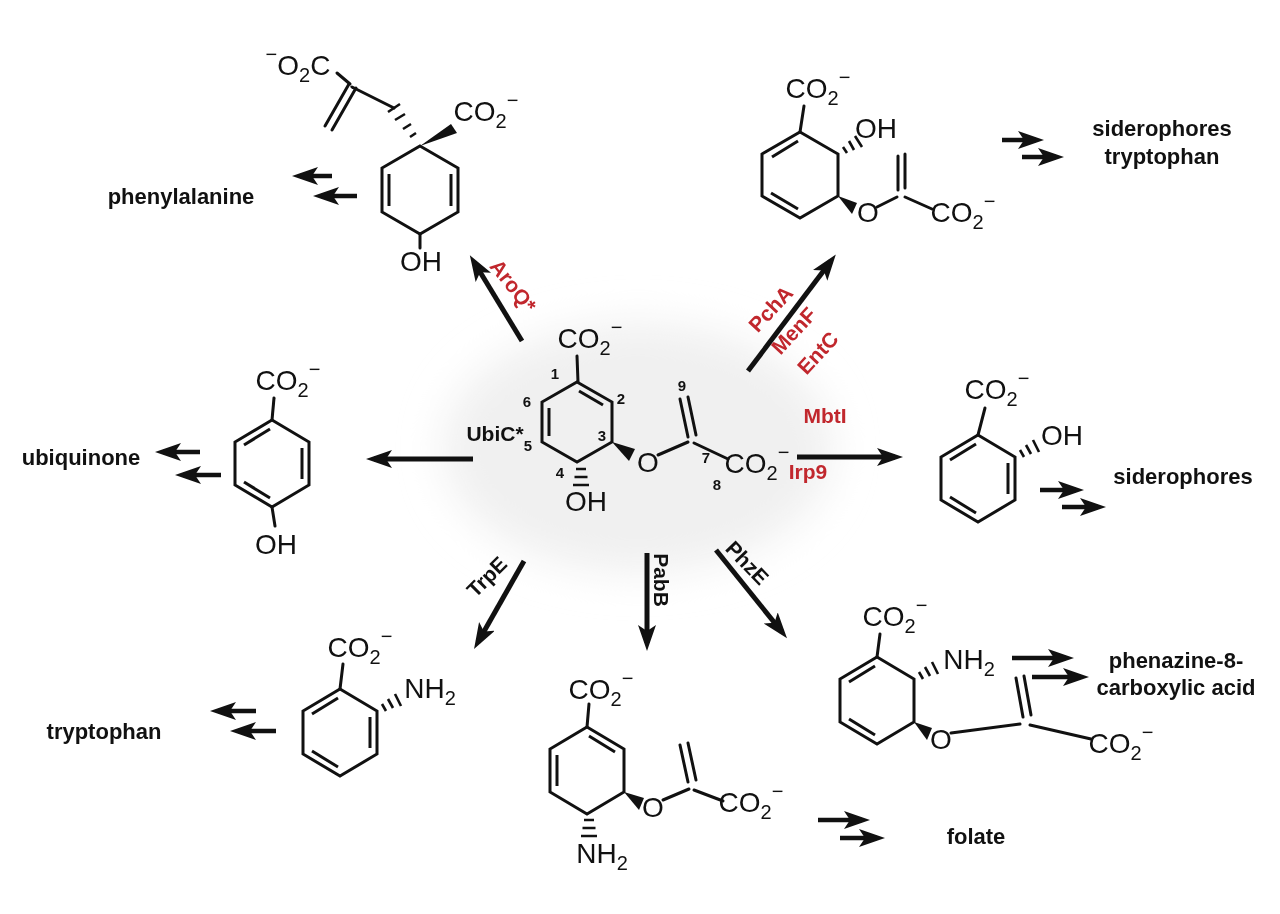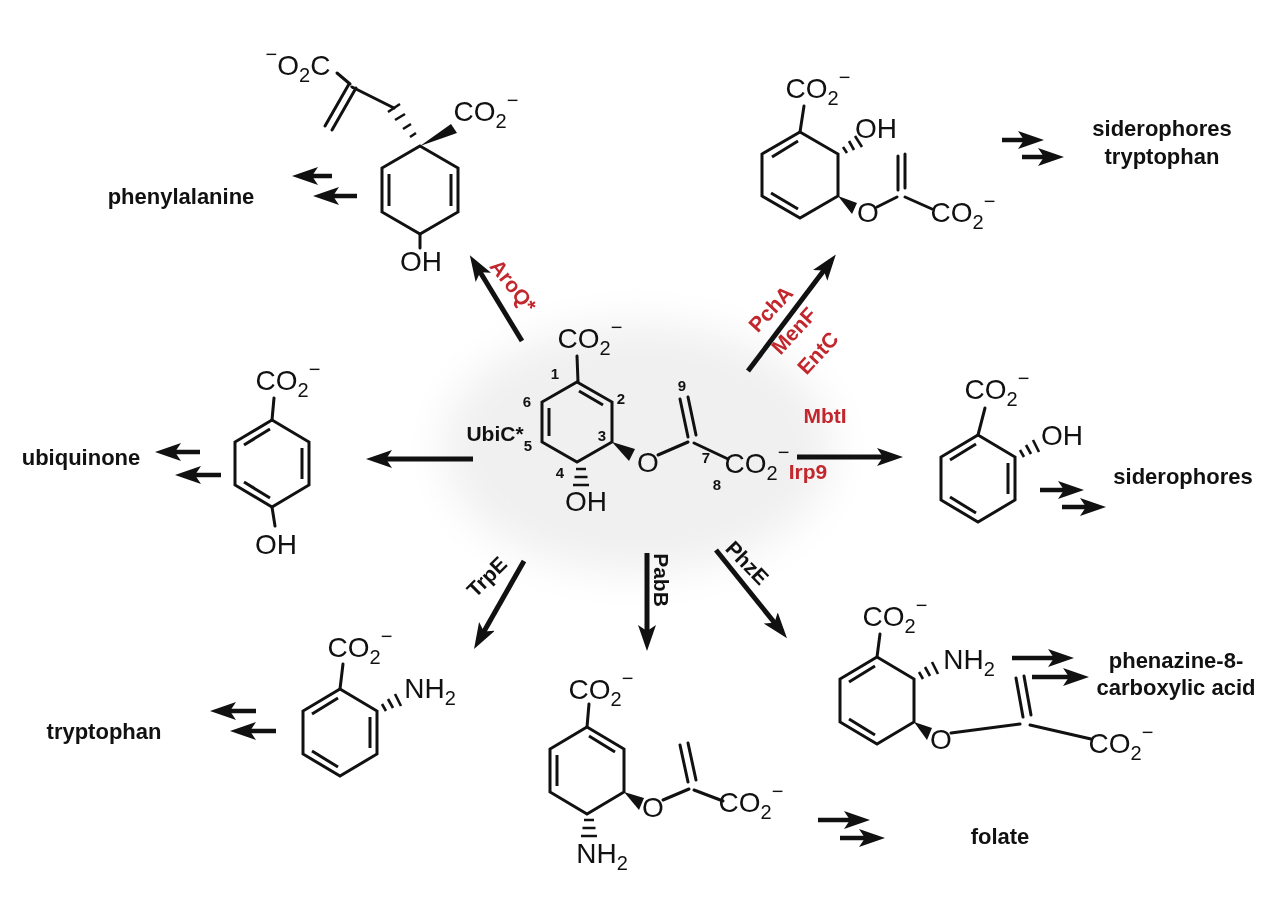"folate" div.plabel { left: 1000px -> 976px }
